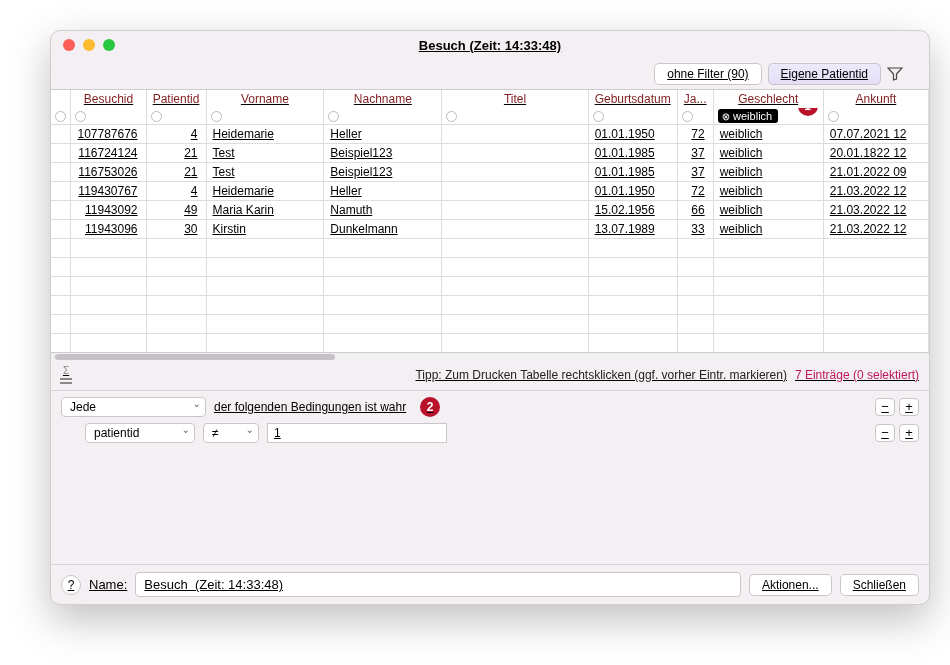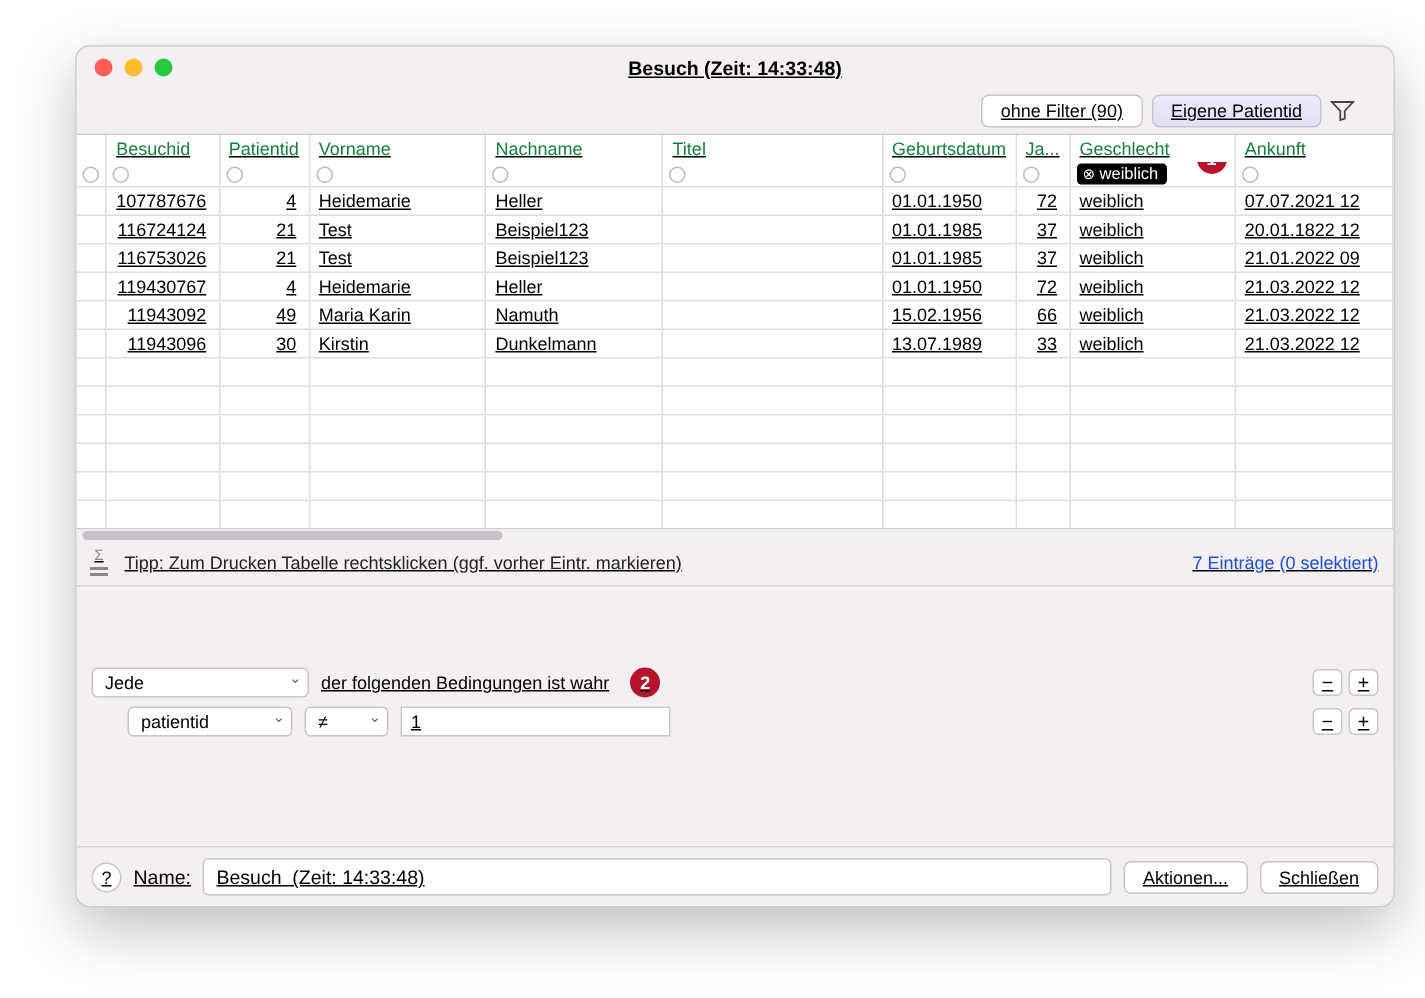"Besuchid" th { color: #15803d -> #7f1d1d; text-align: none -> center }
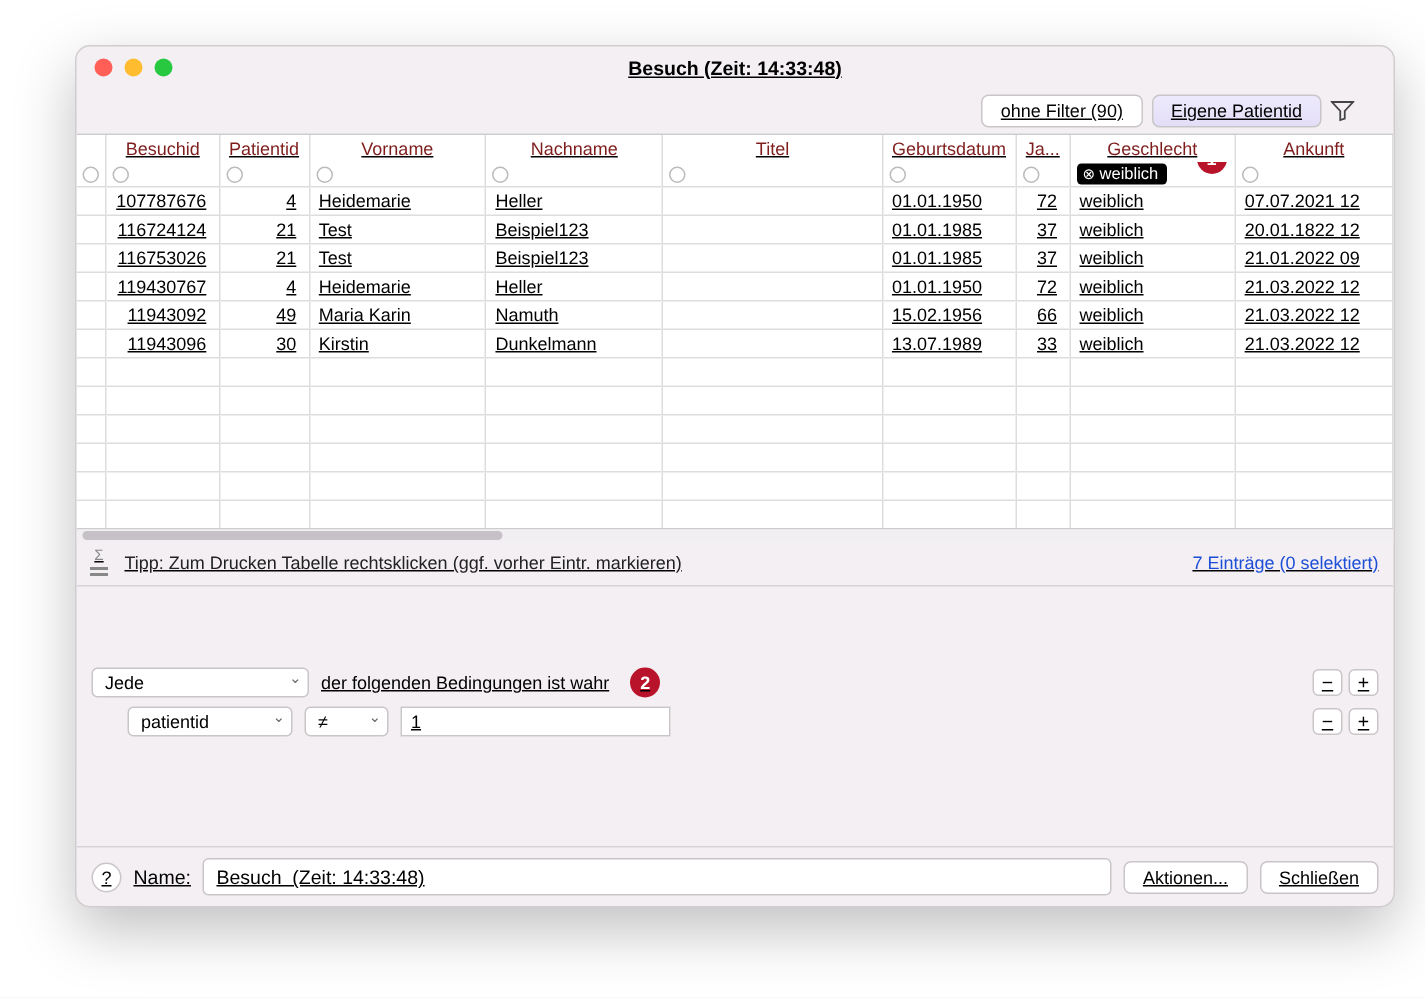"Tipp: Zum Drucken Tabelle rechtsklicken" .tip { text-align: left -> right }
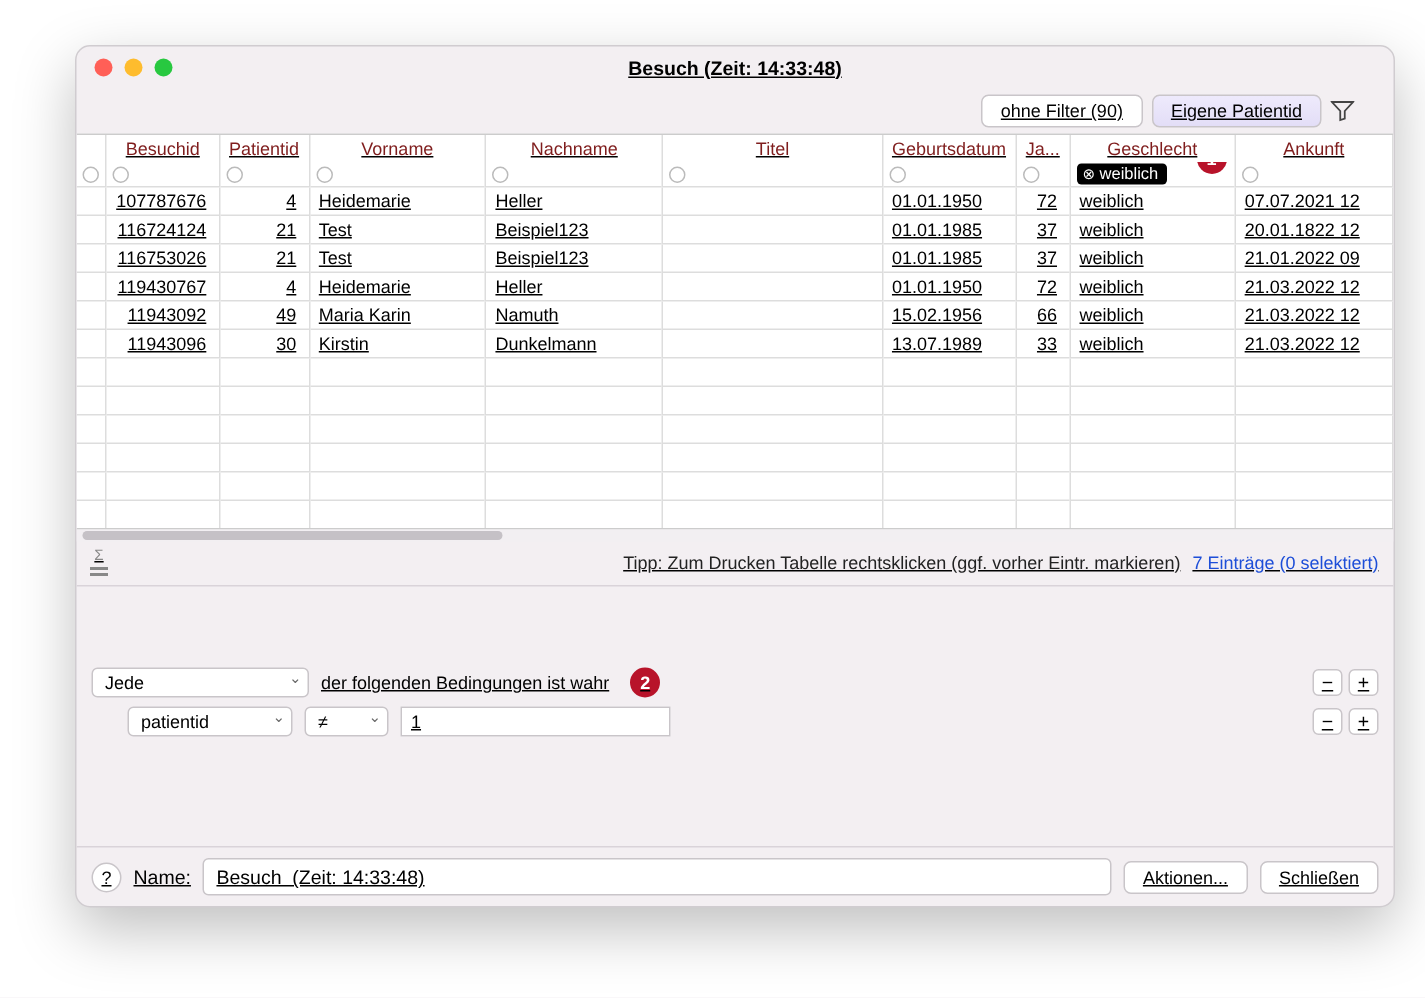"7 Einträge (0 selektiert)" .count { color: #1d4ed8 -> #be185d }
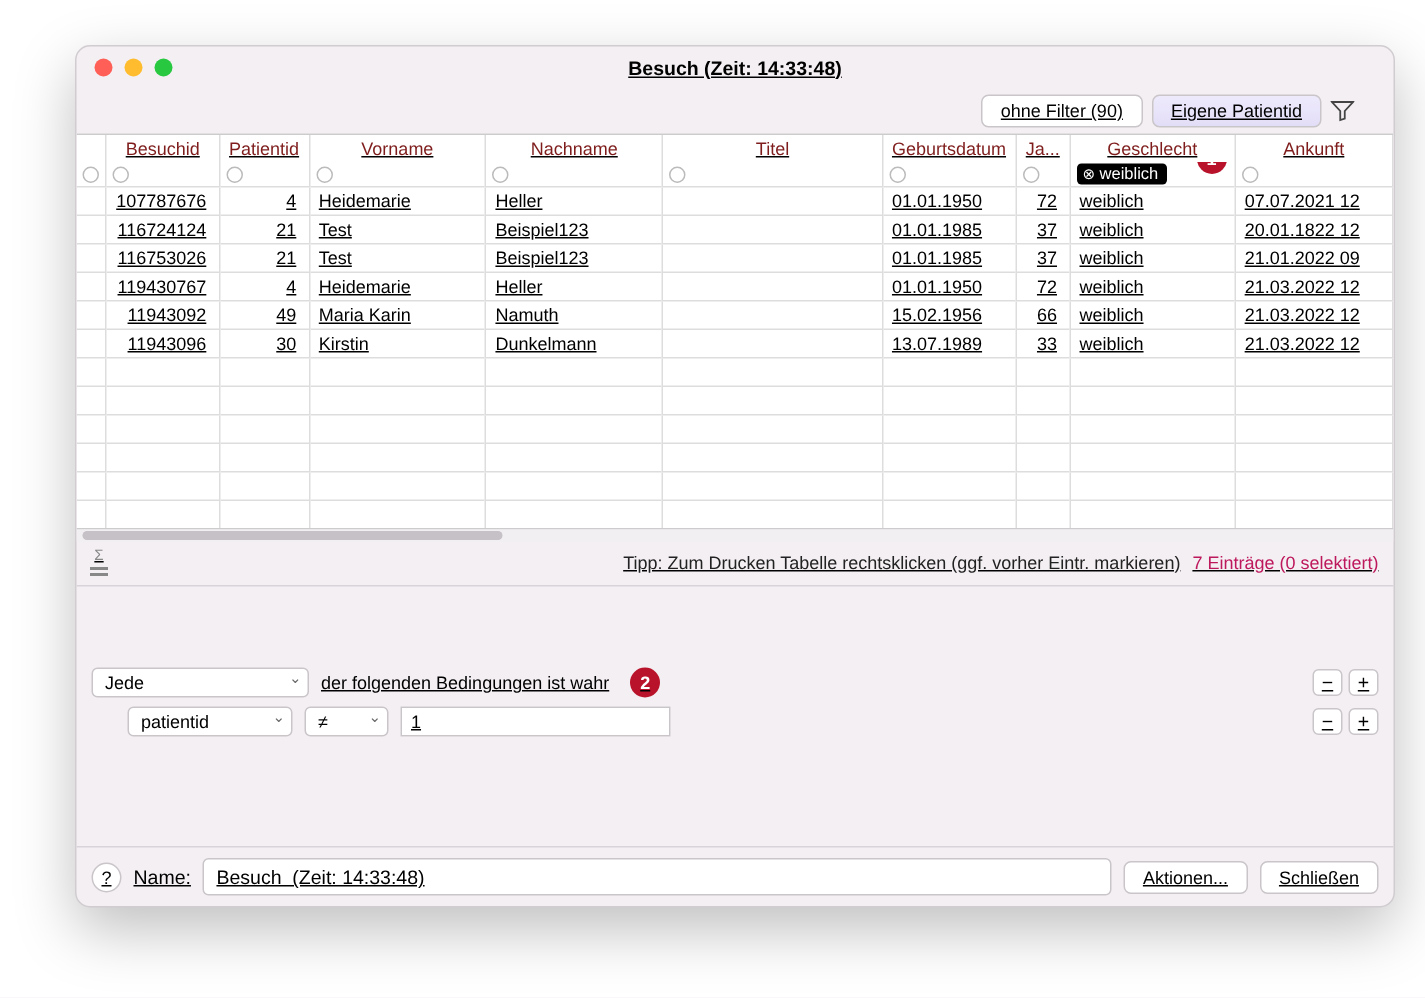"Jede" div.criteria { margin-top: 48px -> none }
